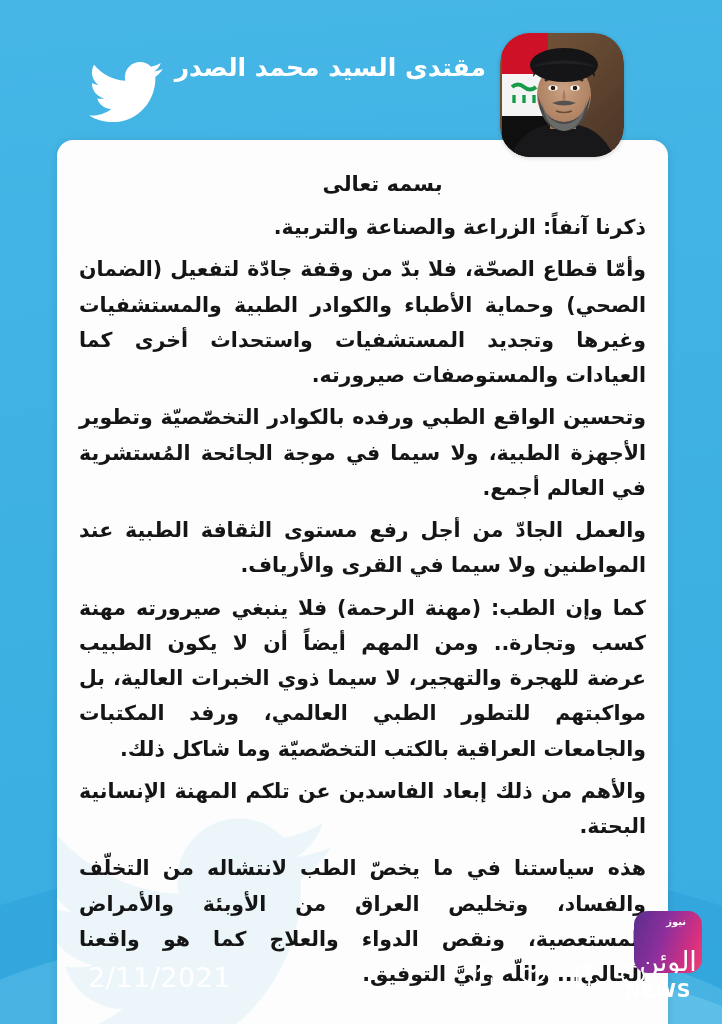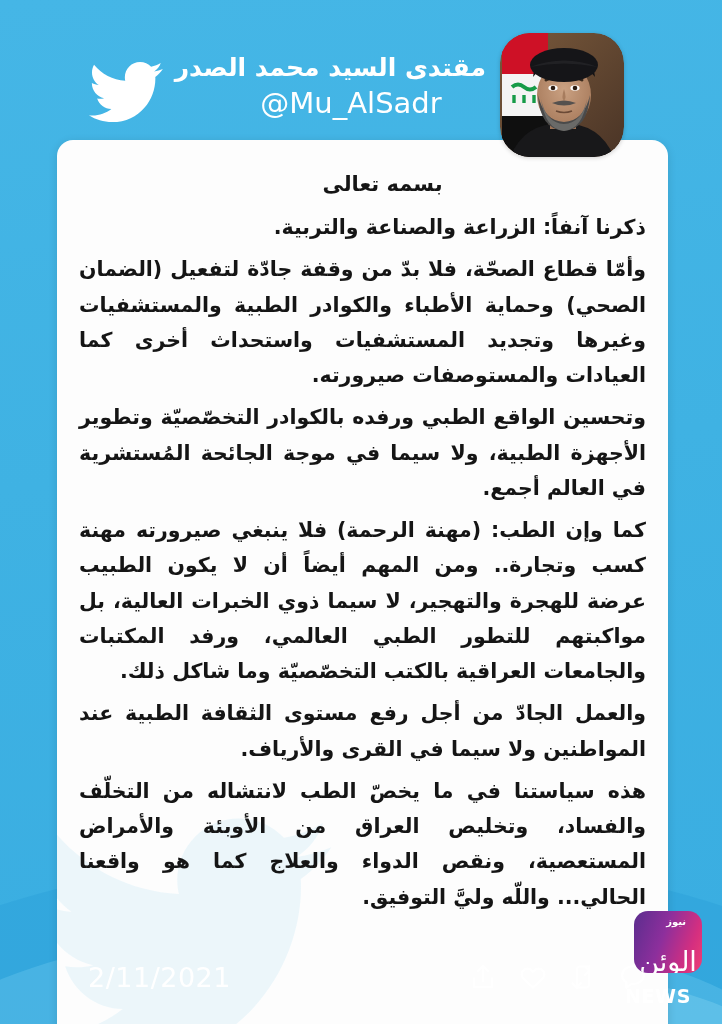"@Mu_AlSadr" div { html: <div>@Mu_AlSadr</div> -> none }
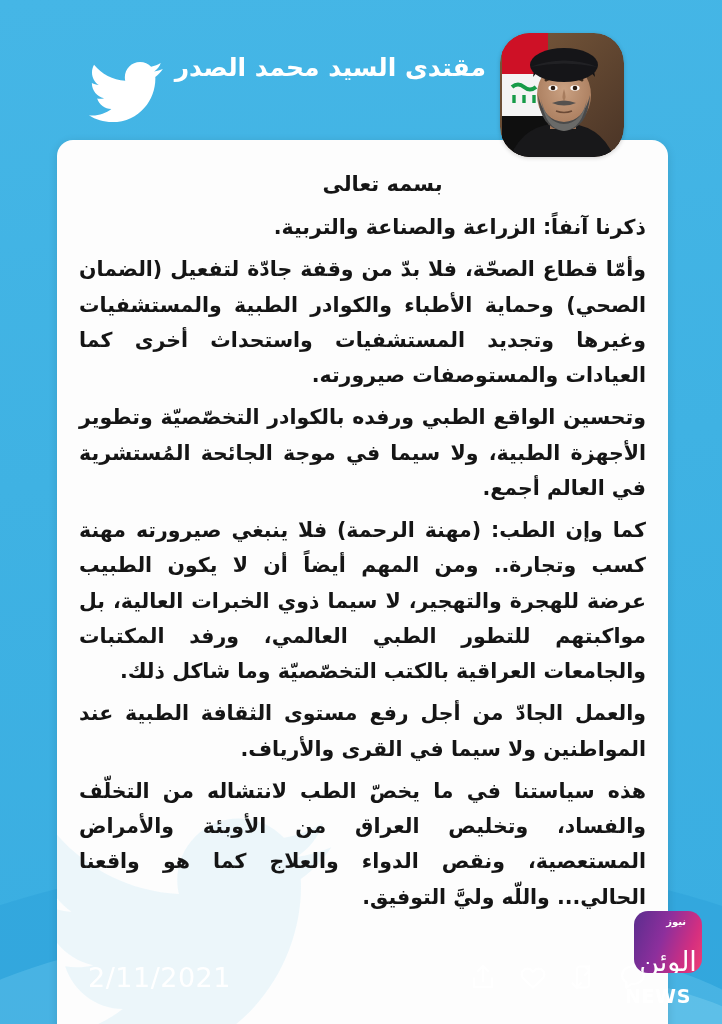"كما وإن الطب: (مهنة الرحمة)" p.para { order: before "والعمل الجادّ من أجل رفع" -> after "والعمل الجادّ من أجل رفع" }
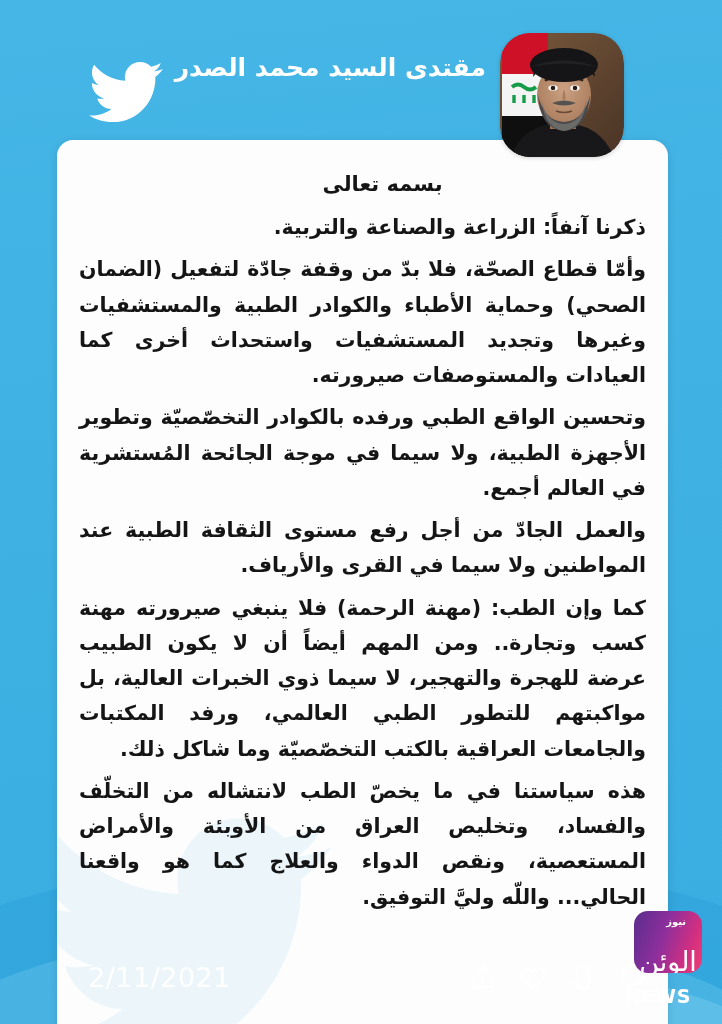"والأهم من ذلك إبعاد الفاسدين" p.para { html: none -> <p>والأهم من ذلك إبعاد الفاسدين عن تلكم المهنة الإنسانية البحتة.</p> }
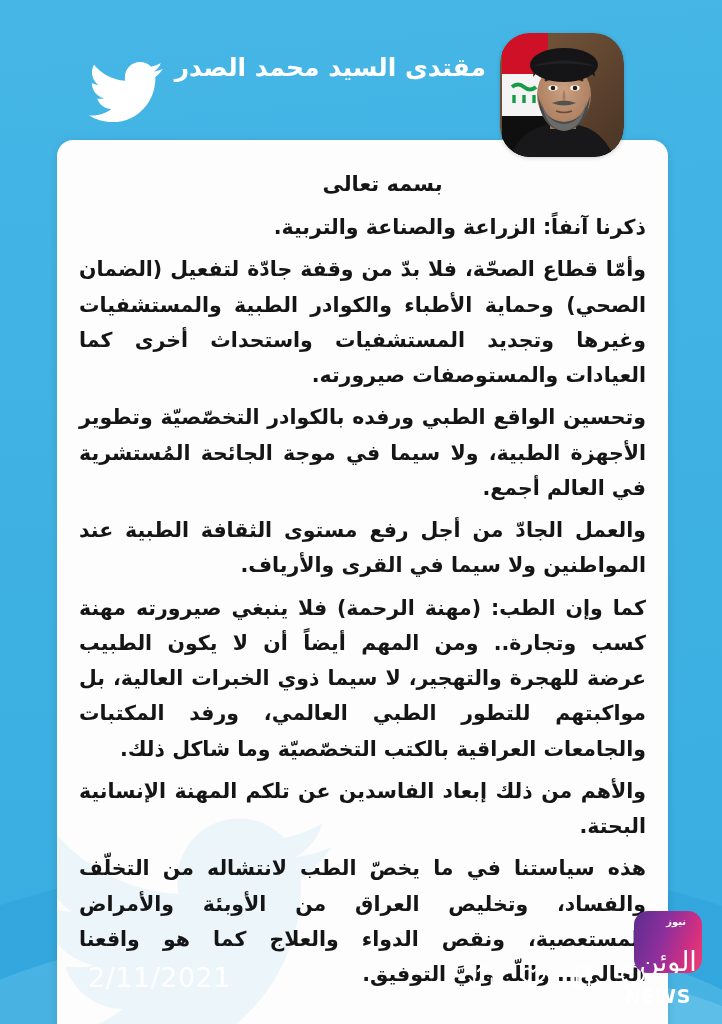"NEWS" #news-word { margin-top: 12px -> 6px }
